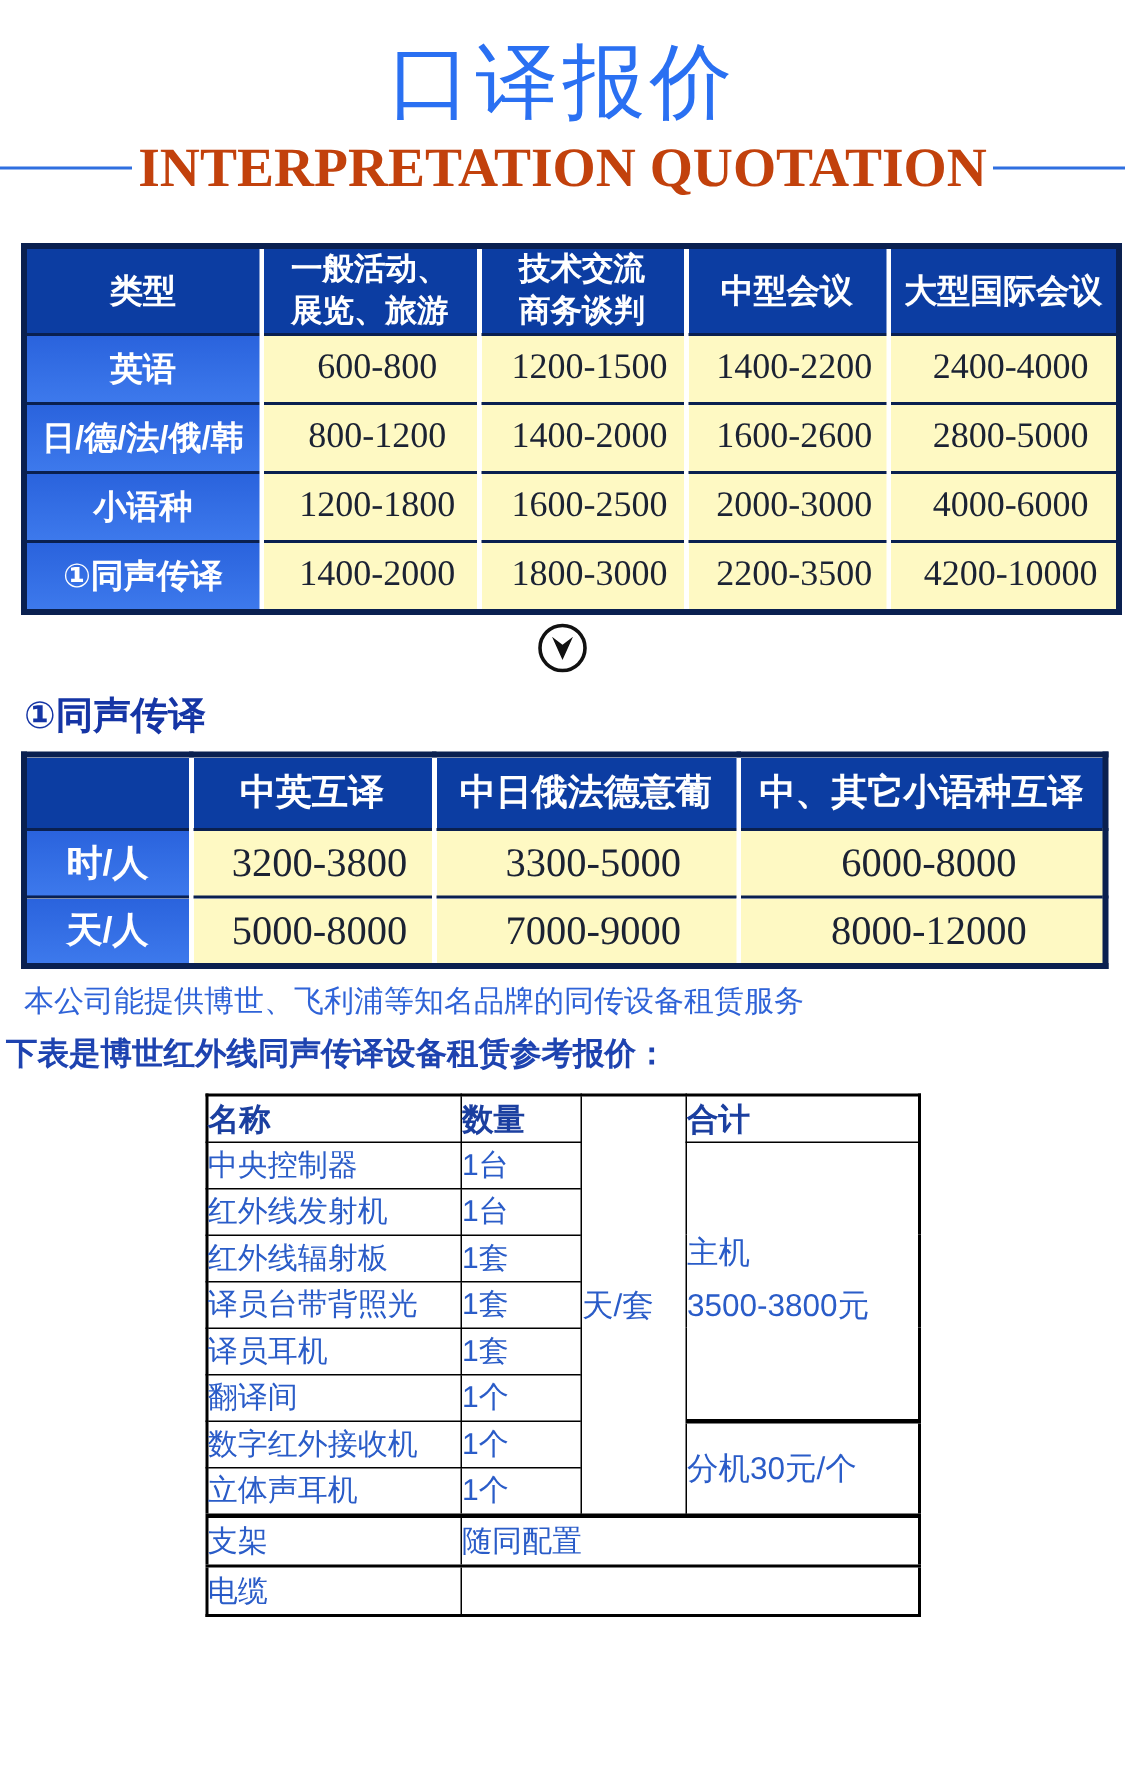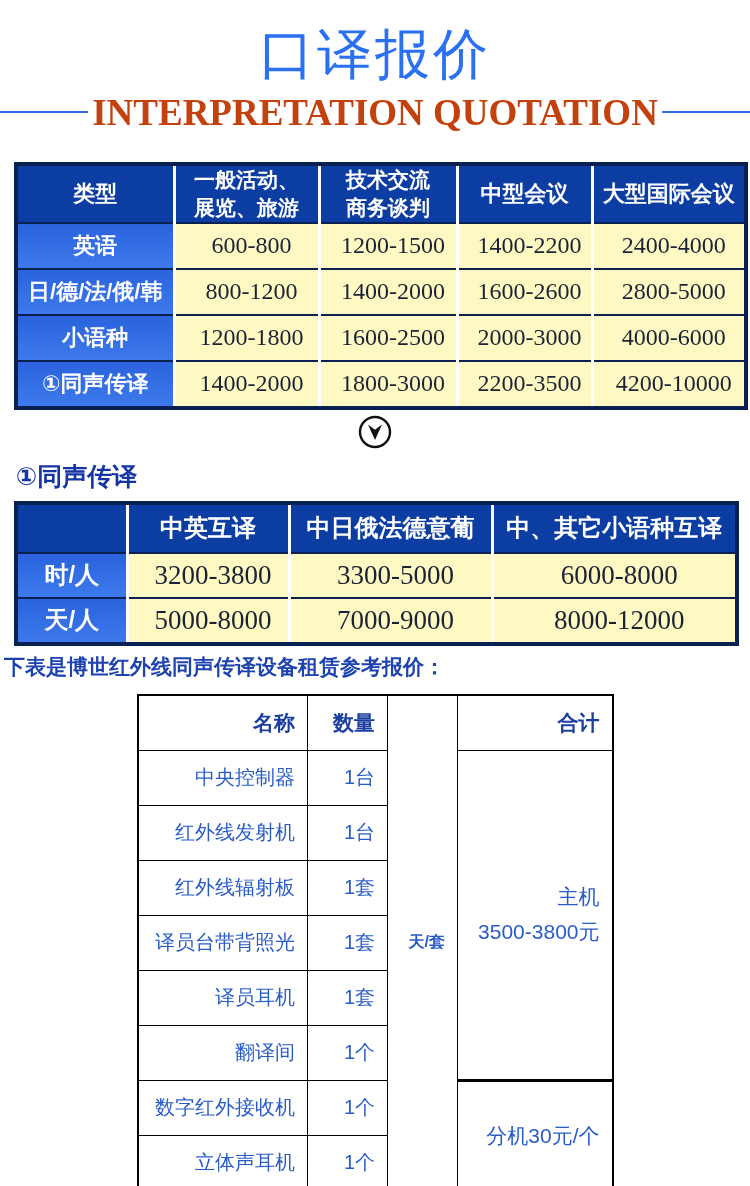"本公司能提供博世、飞利浦等知名品牌的同传设备租赁服务" div.equip-desc { html: none -> <div>本公司能提供博世、飞利浦等知名品牌的同传设备租赁服务</div> }
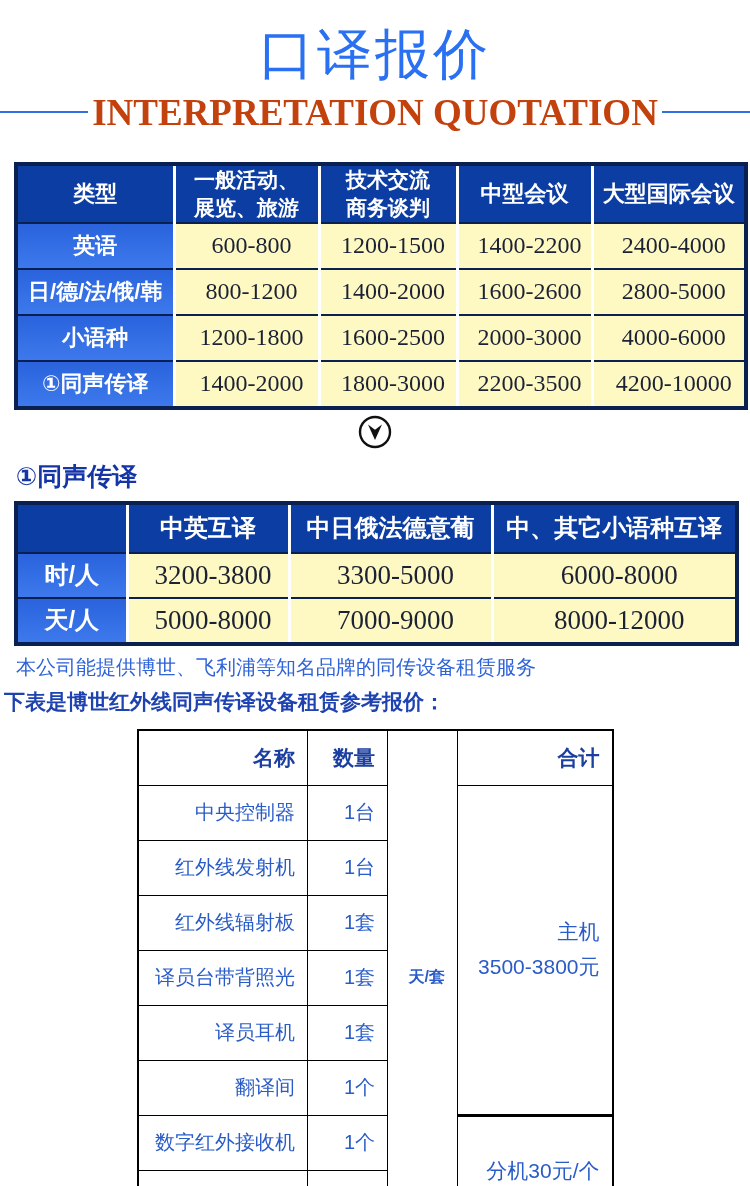"名称" .t3 th,.t3 td { padding: 12px -> 0; text-align: right -> left }
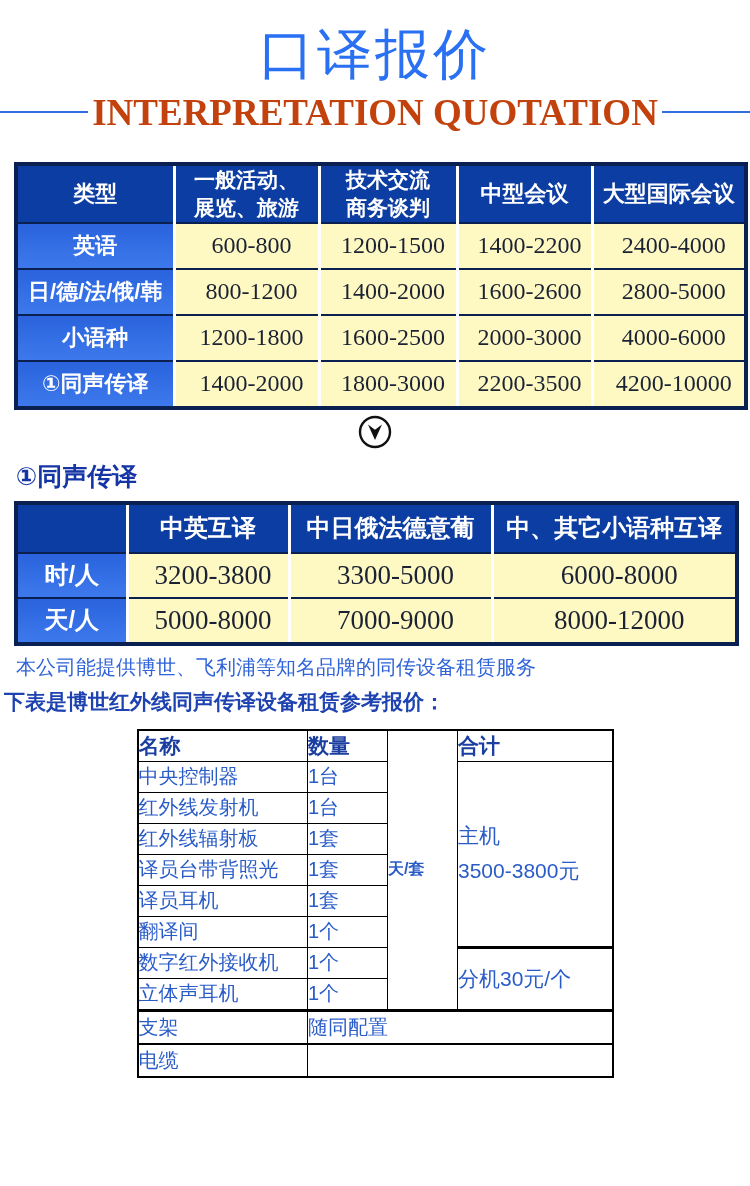"天/套" .t3 td.unit { font-size: 16px -> 21px; font-weight: bold -> none }
